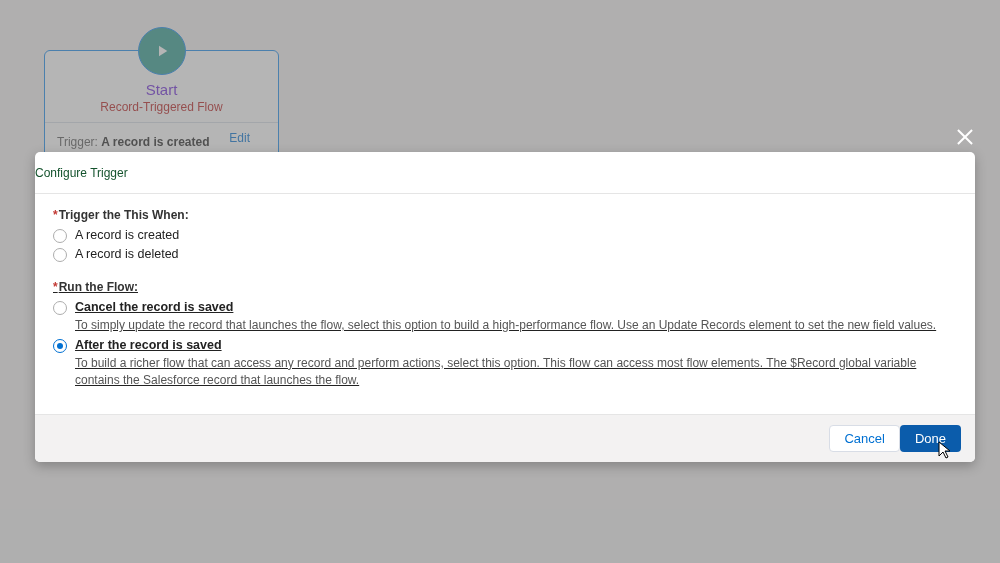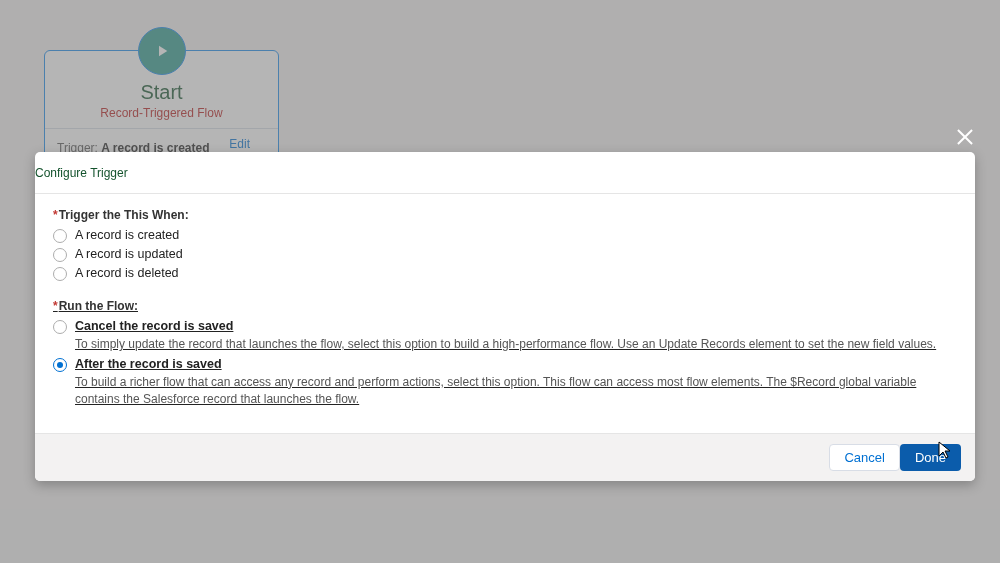"Start" .start-head .title { color: #14532d -> #6d28d9; font-size: 20px -> 15px }
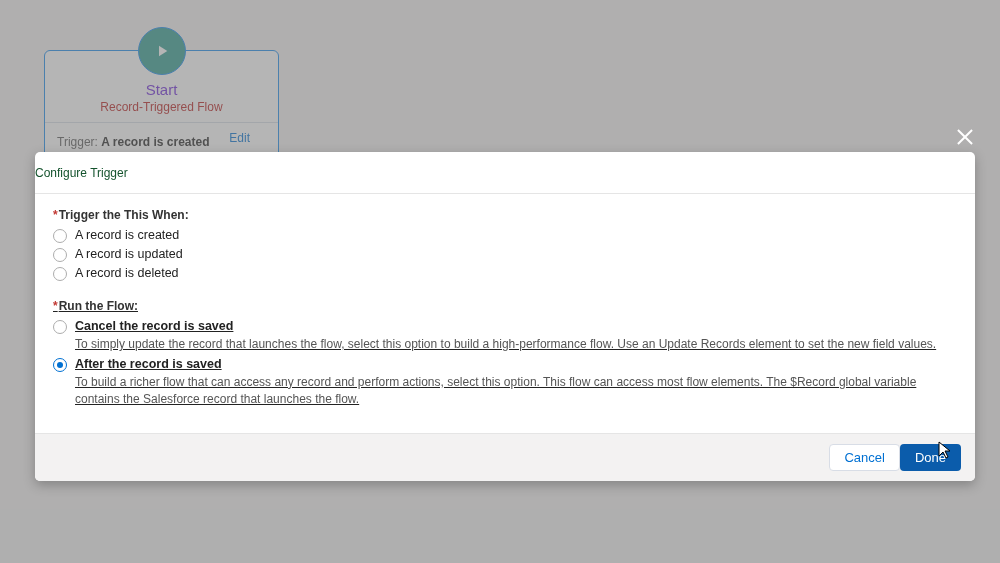"A record is updated" div.opt { html: <div> <div></div> <div> <div>A record is updated</div> </div> </div> -> none }
